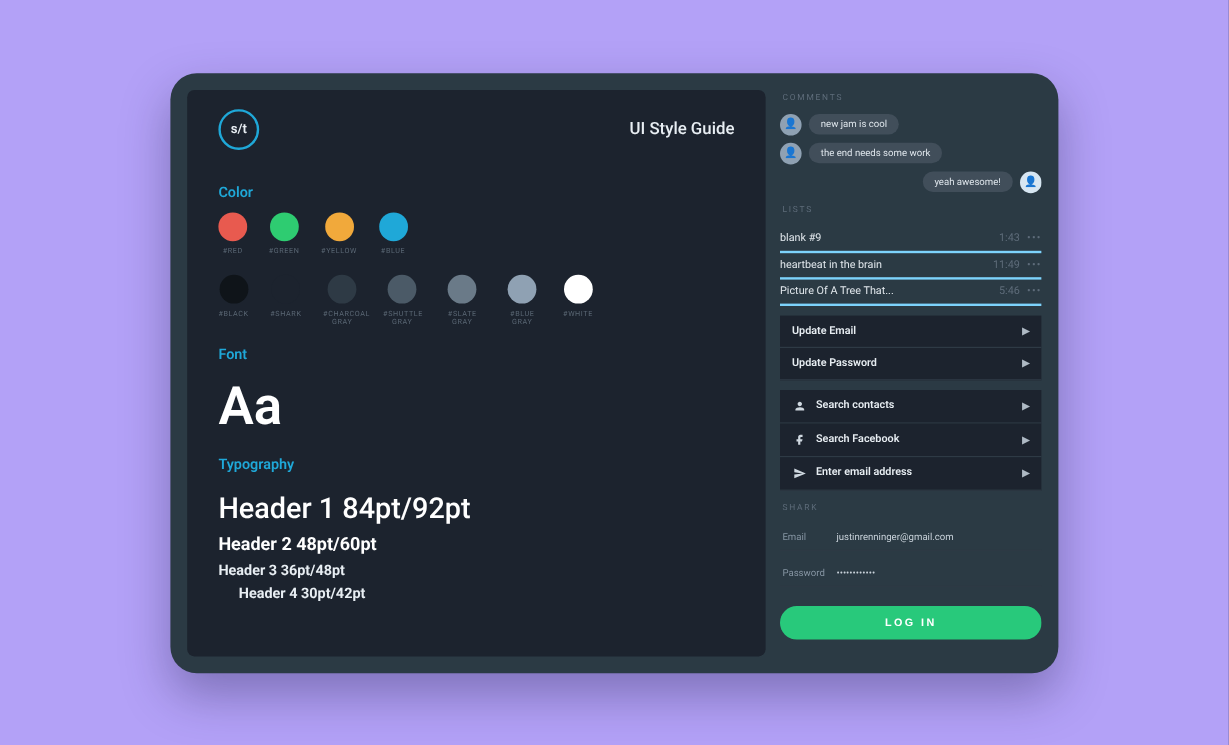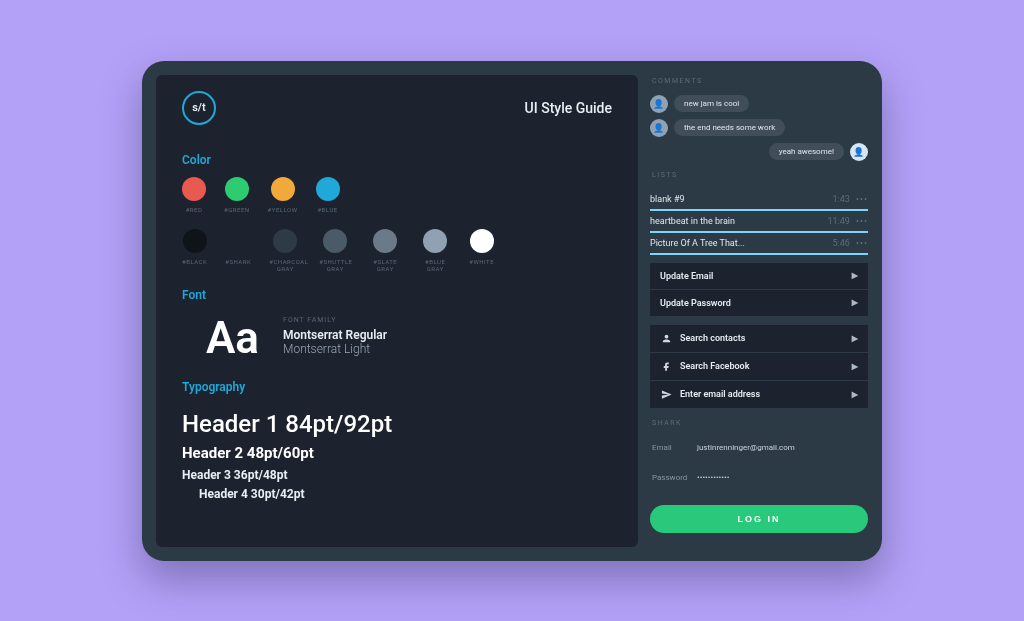"Aa" .font-row { margin-left: 24px -> none }
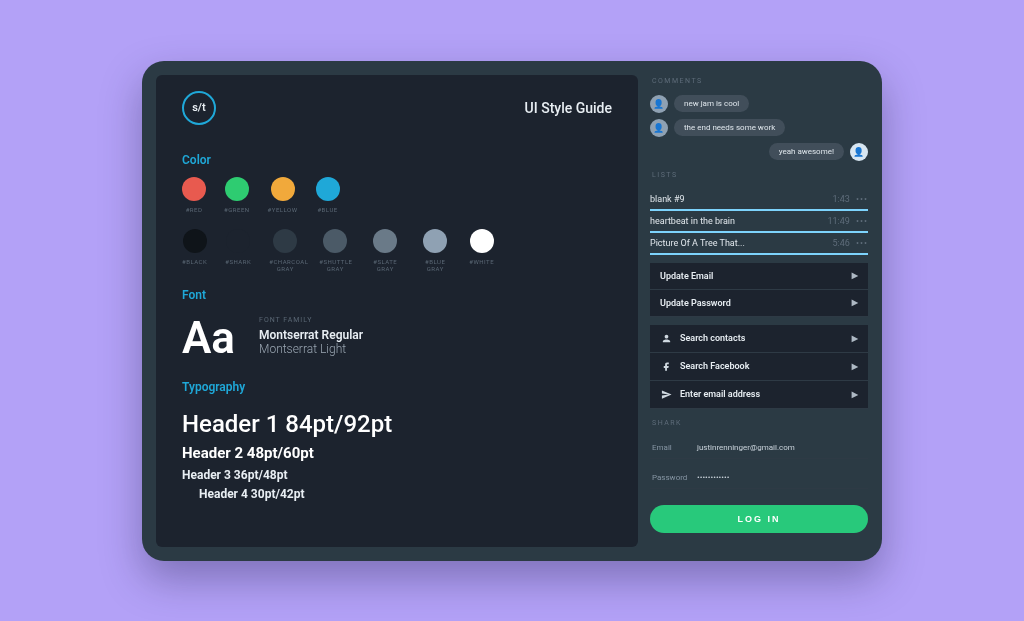"FONT FAMILY" div.font-meta { html: <div> <div>FONT FAMILY</div> <div>Montserrat Regular</div> <div>Montserrat Light</div> </div> -> none }
